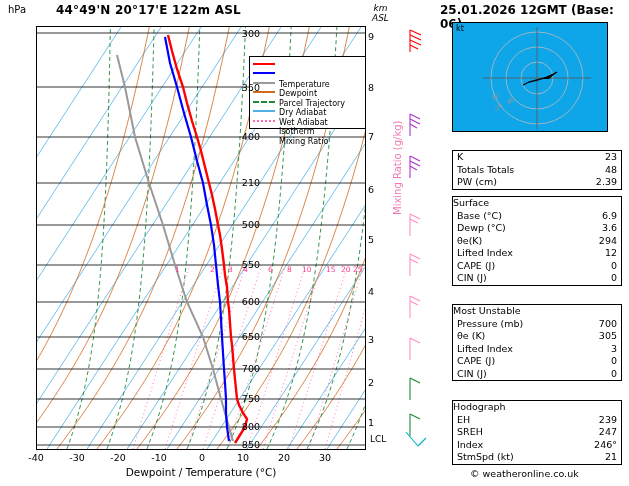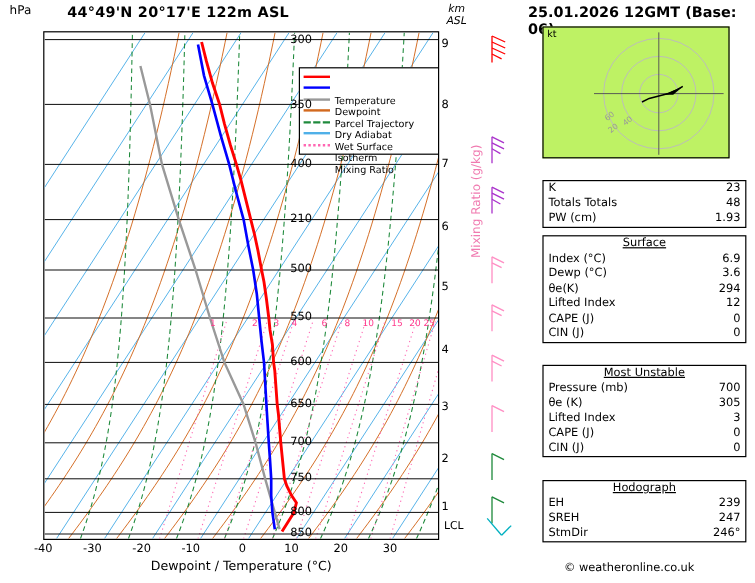"kt" .hodo { background: #bef264 -> #0ea5e9; padding-left: 12px -> none }
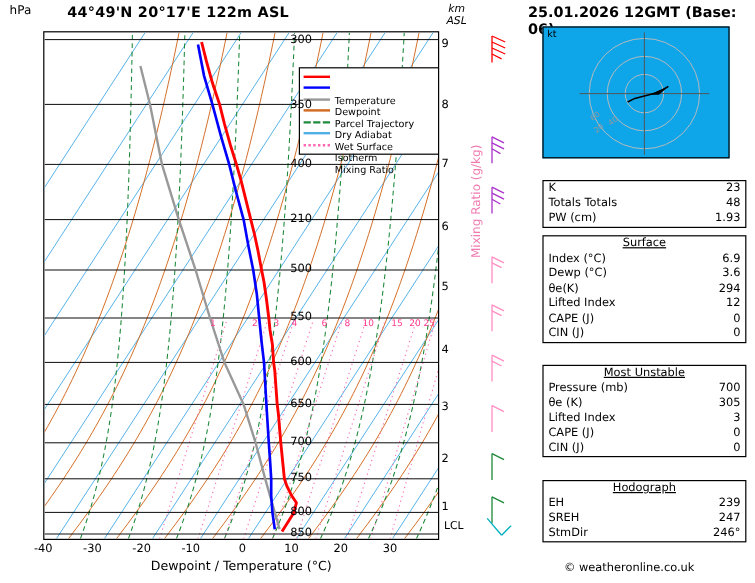"Wet Surface" span.txt { text: Surface -> Adiabat }
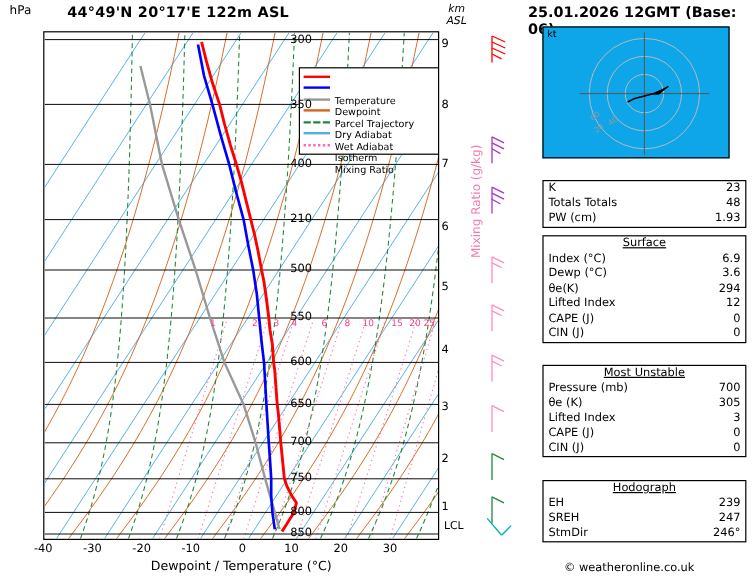"1.93" span { text: 1.93 -> 2.39 }
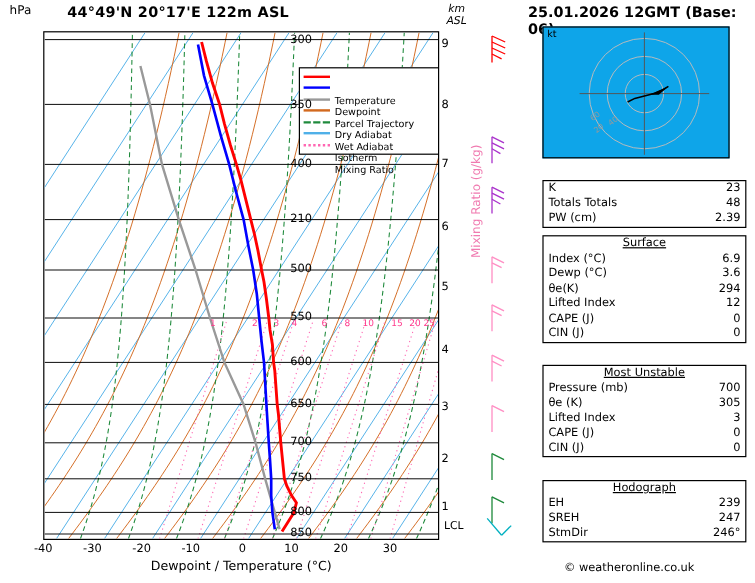"Surface" .tbl .center { text-align: center -> left; text-decoration: underline -> none }
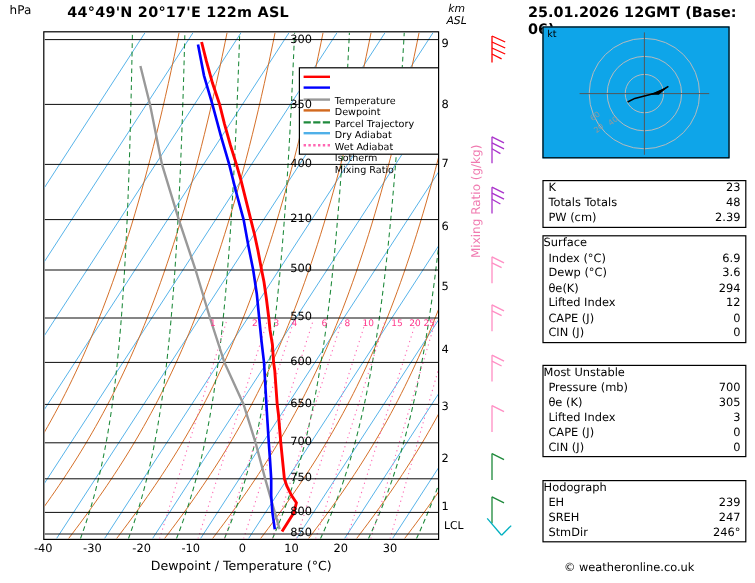"Index (°C)" span { text: Index -> Base }
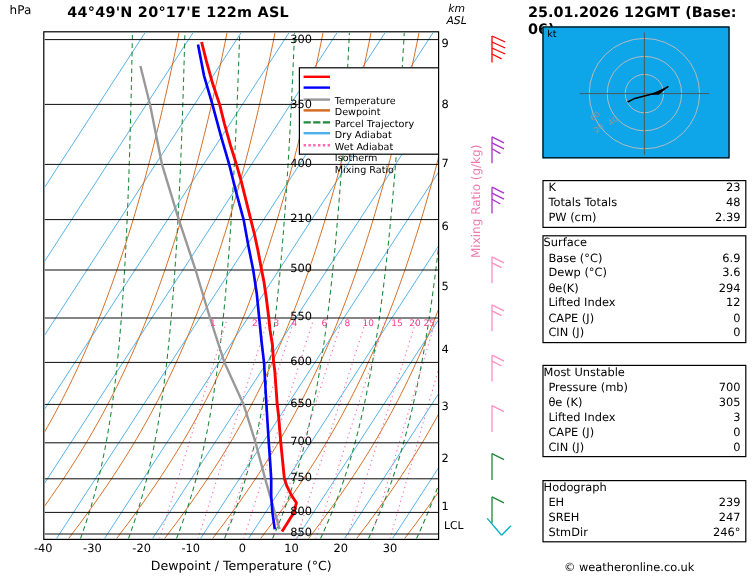"StmDir" span { text: StmDir -> Index }
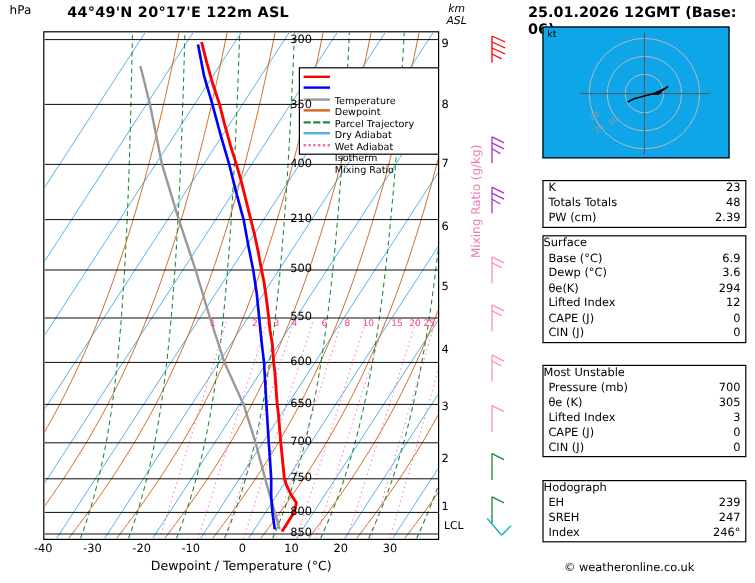"StmSpd (kt)" div.line { html: none -> <div> <span>StmSpd (kt)</span> <span>21</span> </div> }
